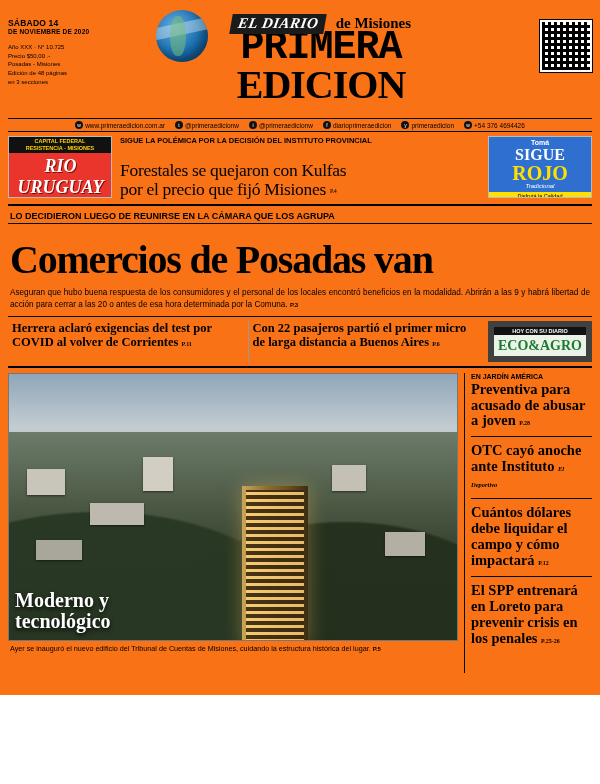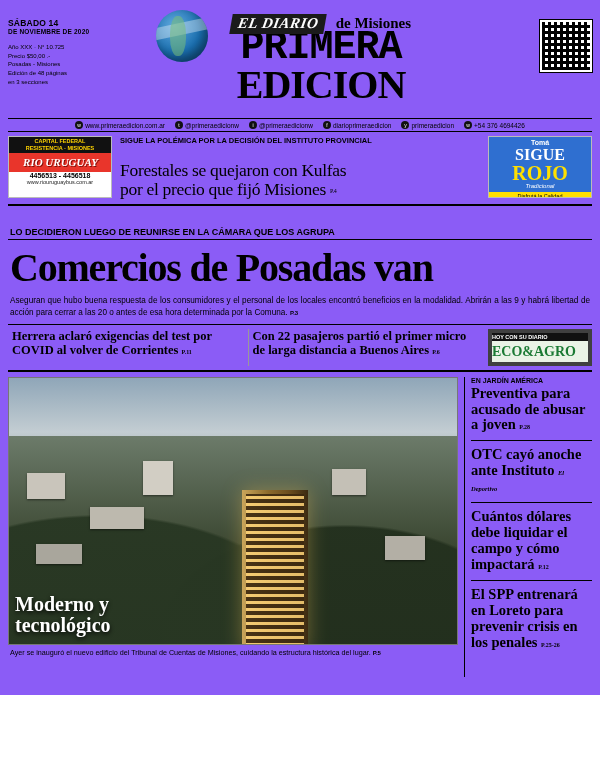"SÁBADO 14" .page { background: #8b5cf6 -> #f97316 }
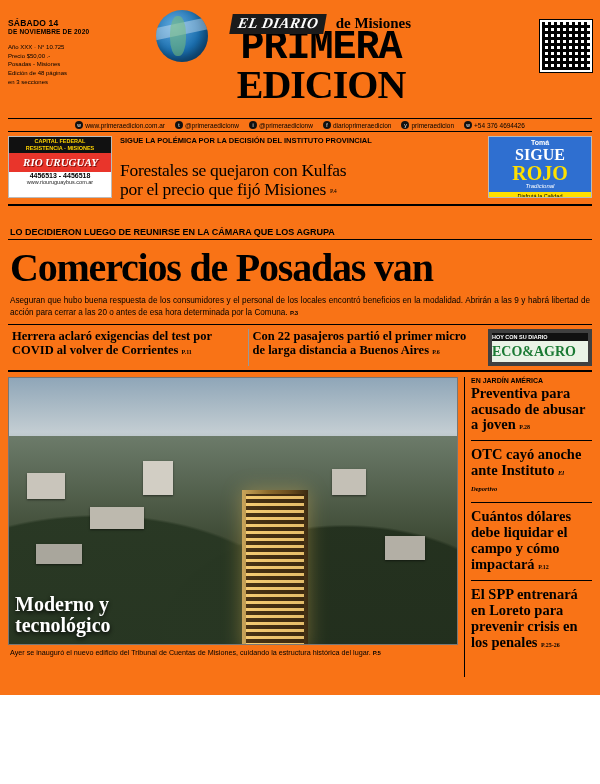"RIO URUGUAY" .ad-left .bus { font-size: 11px -> 18px }
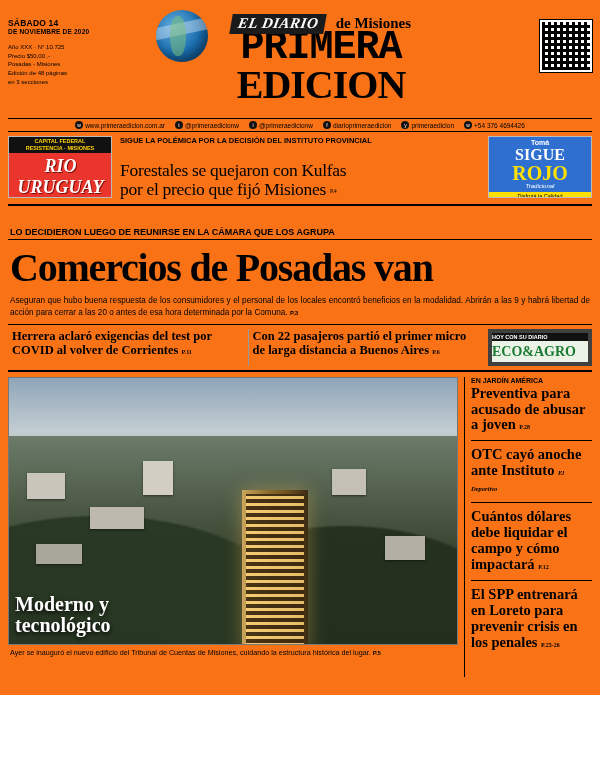"LO DECIDIERON LUEGO DE REUNIRSE" .lead-kicker { margin-bottom: 8px -> 16px; padding: 21px 0 2px 2px -> 5px 0 2px 2px }
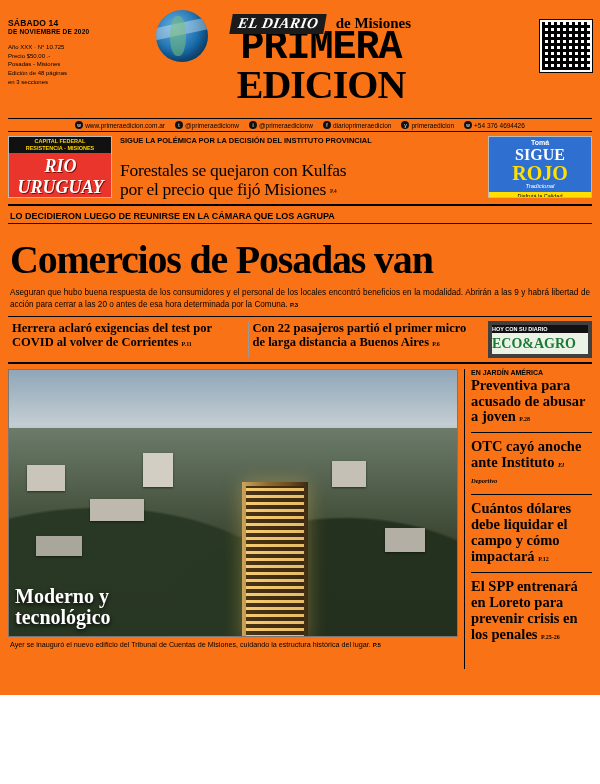"ECO&AGRO" .ecoagro { border: 4px solid #404040 -> 6px solid #404040; text-align: none -> center }
